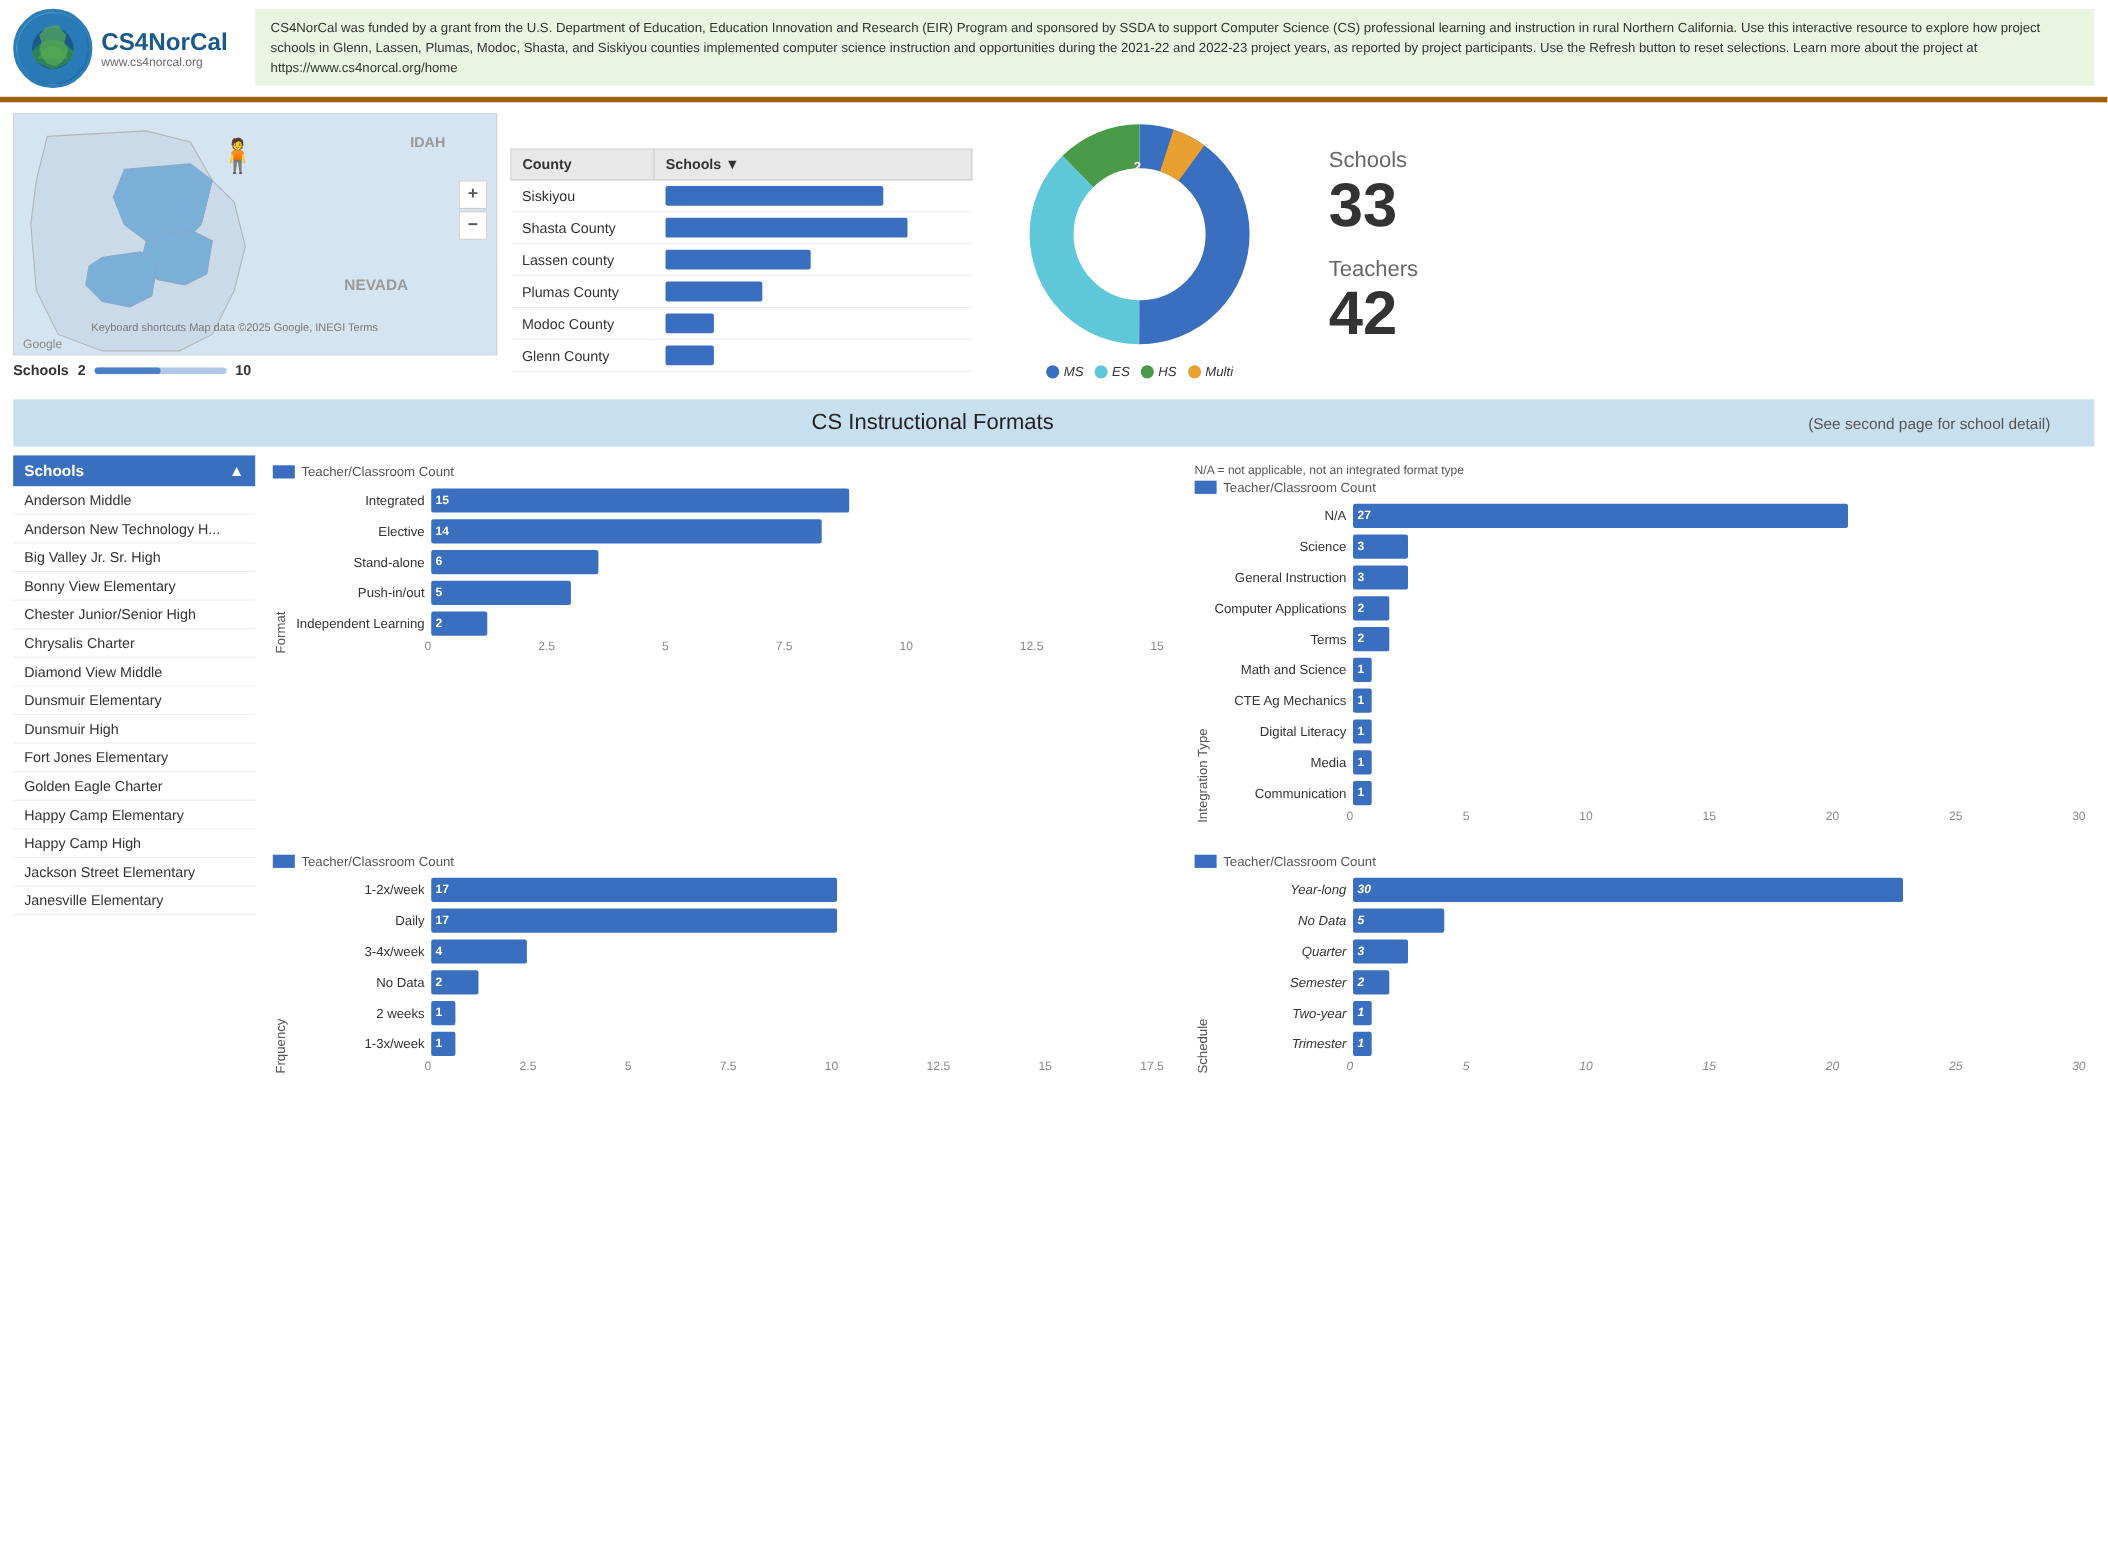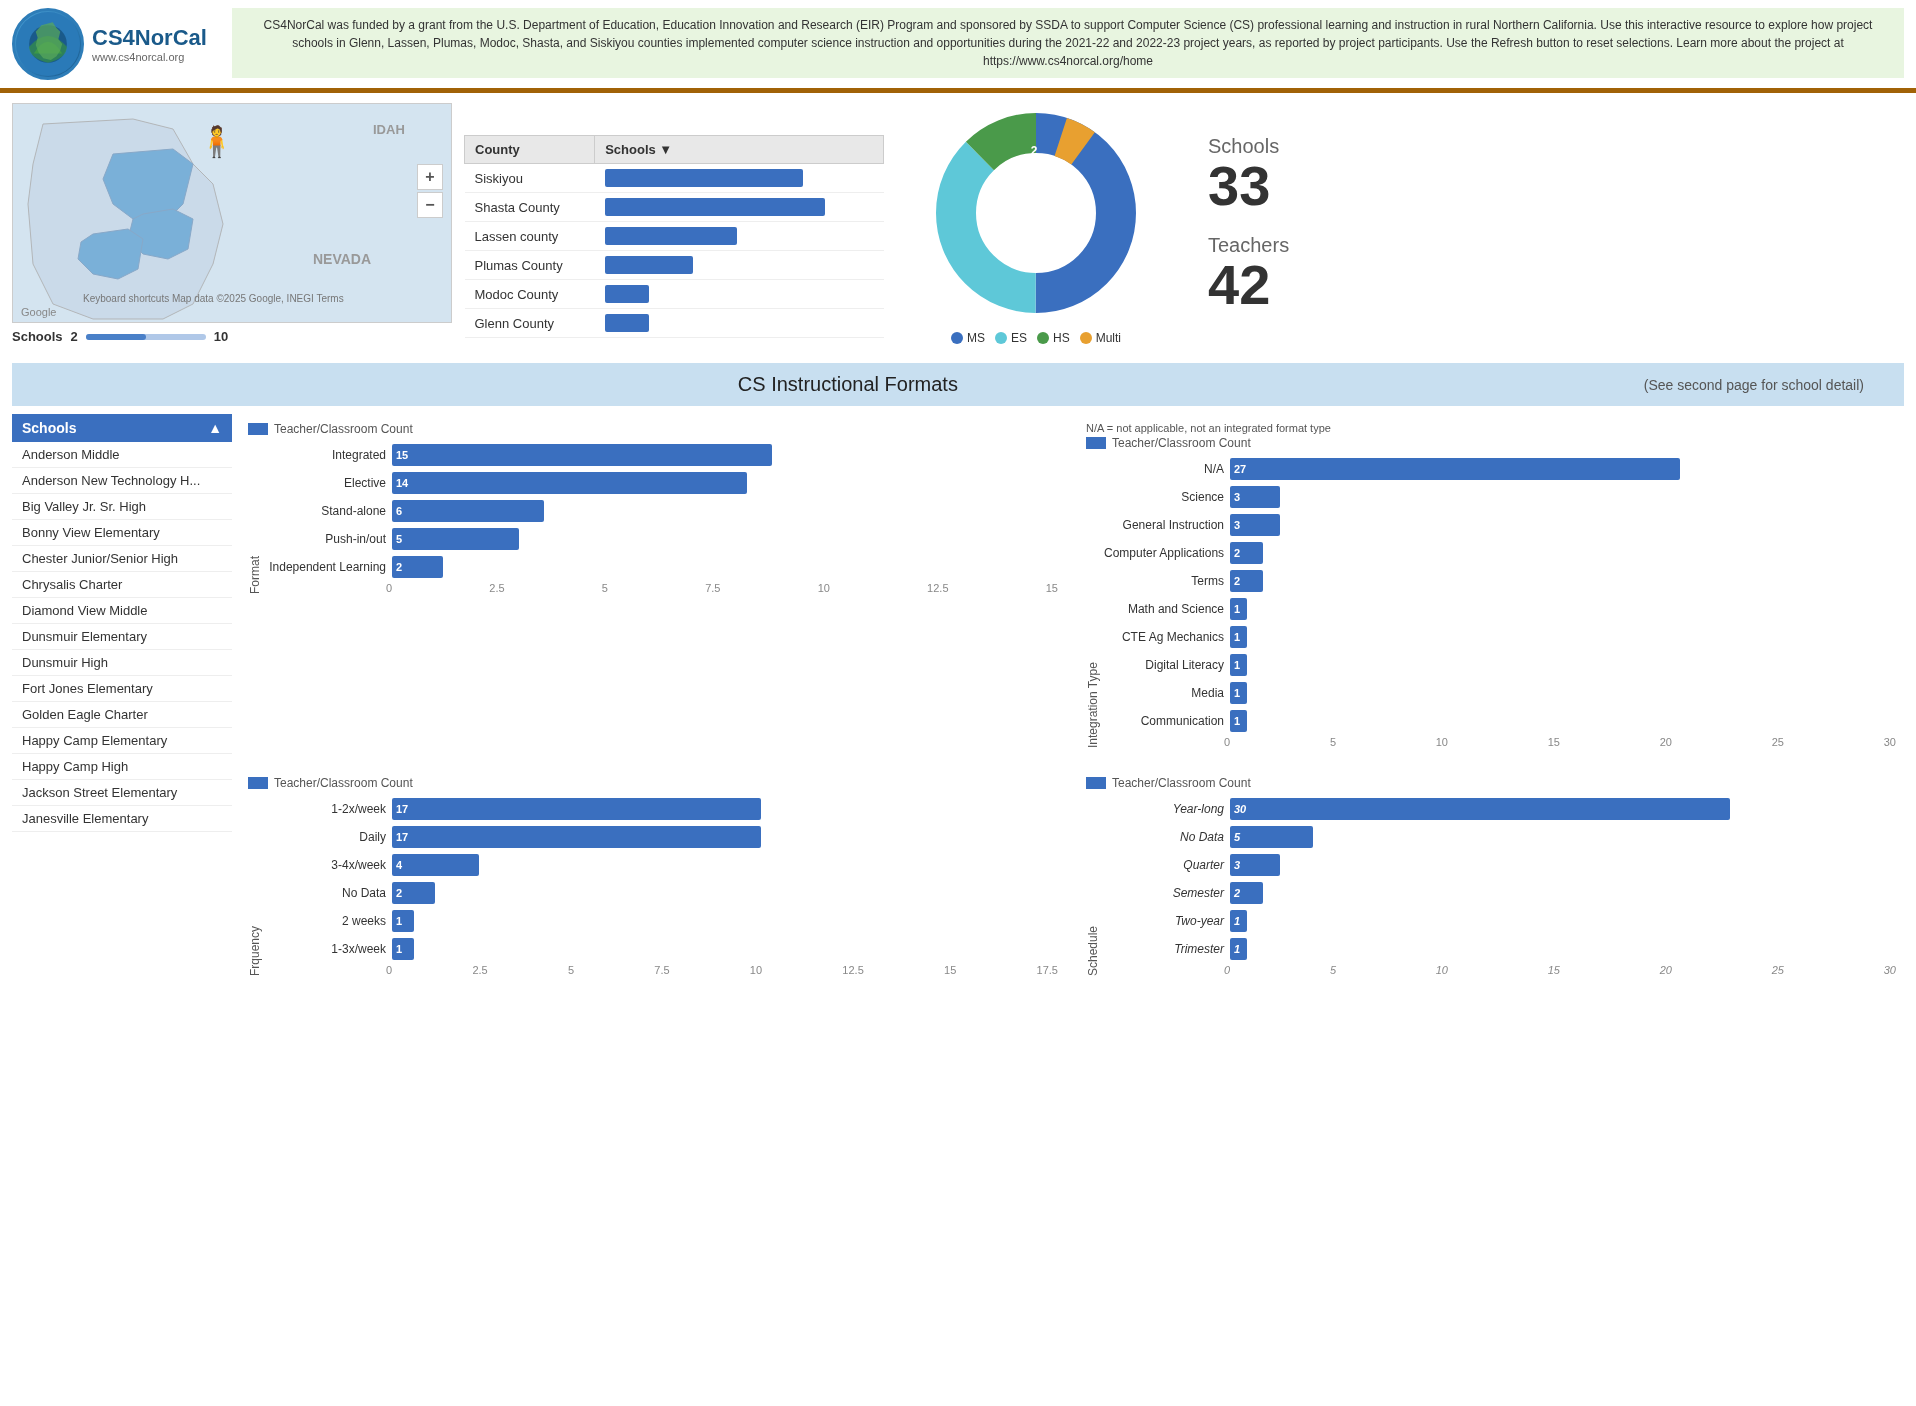"CS4NorCal was funded by a" .header-desc { text-align: center -> none }
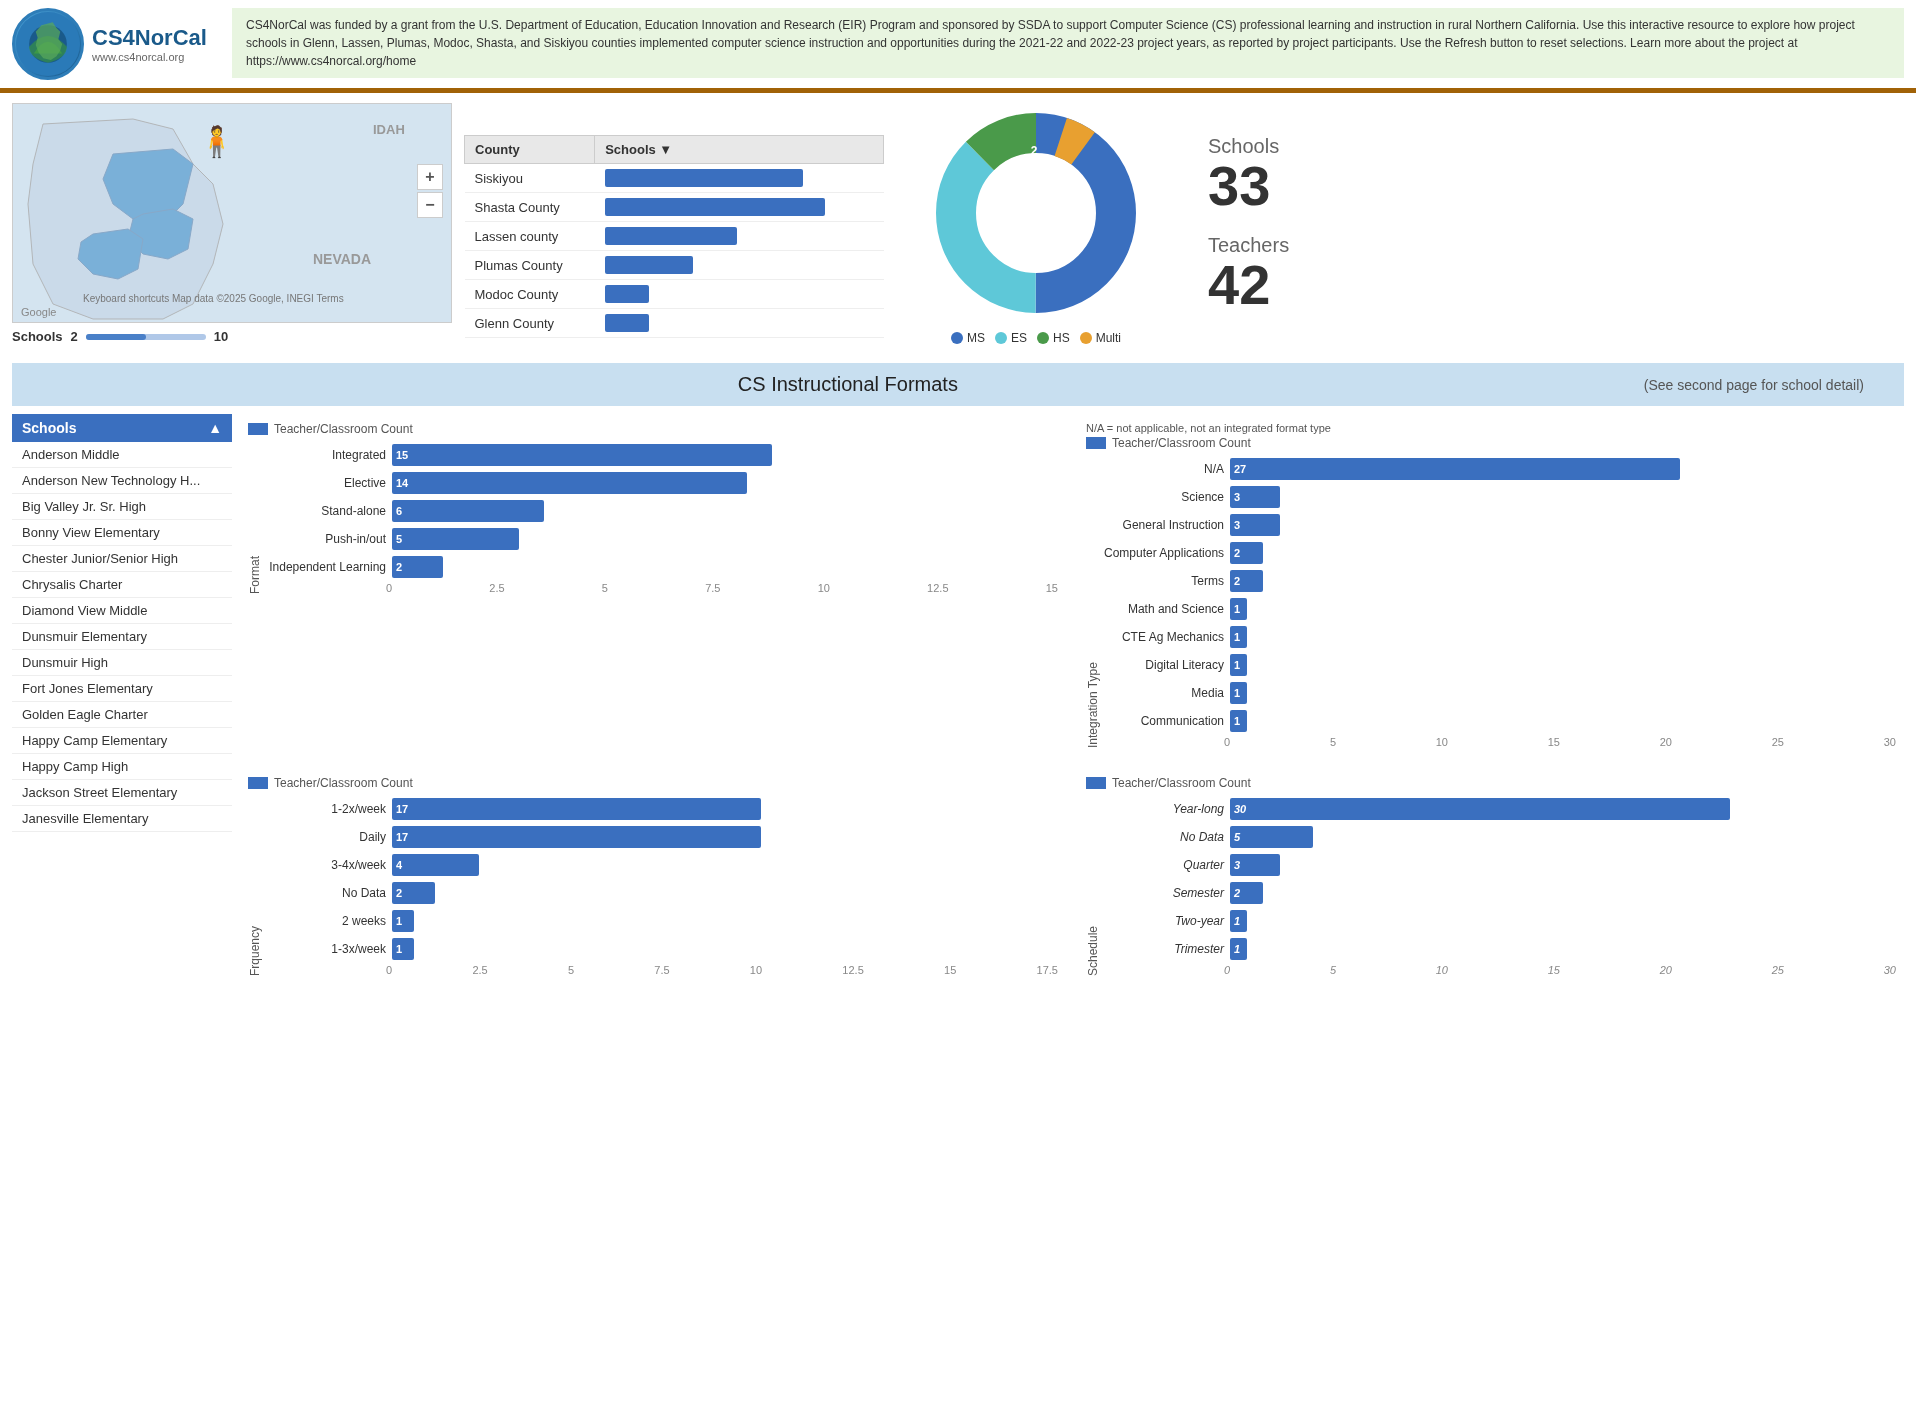"MS" .donut-legend { font-style: none -> italic }
